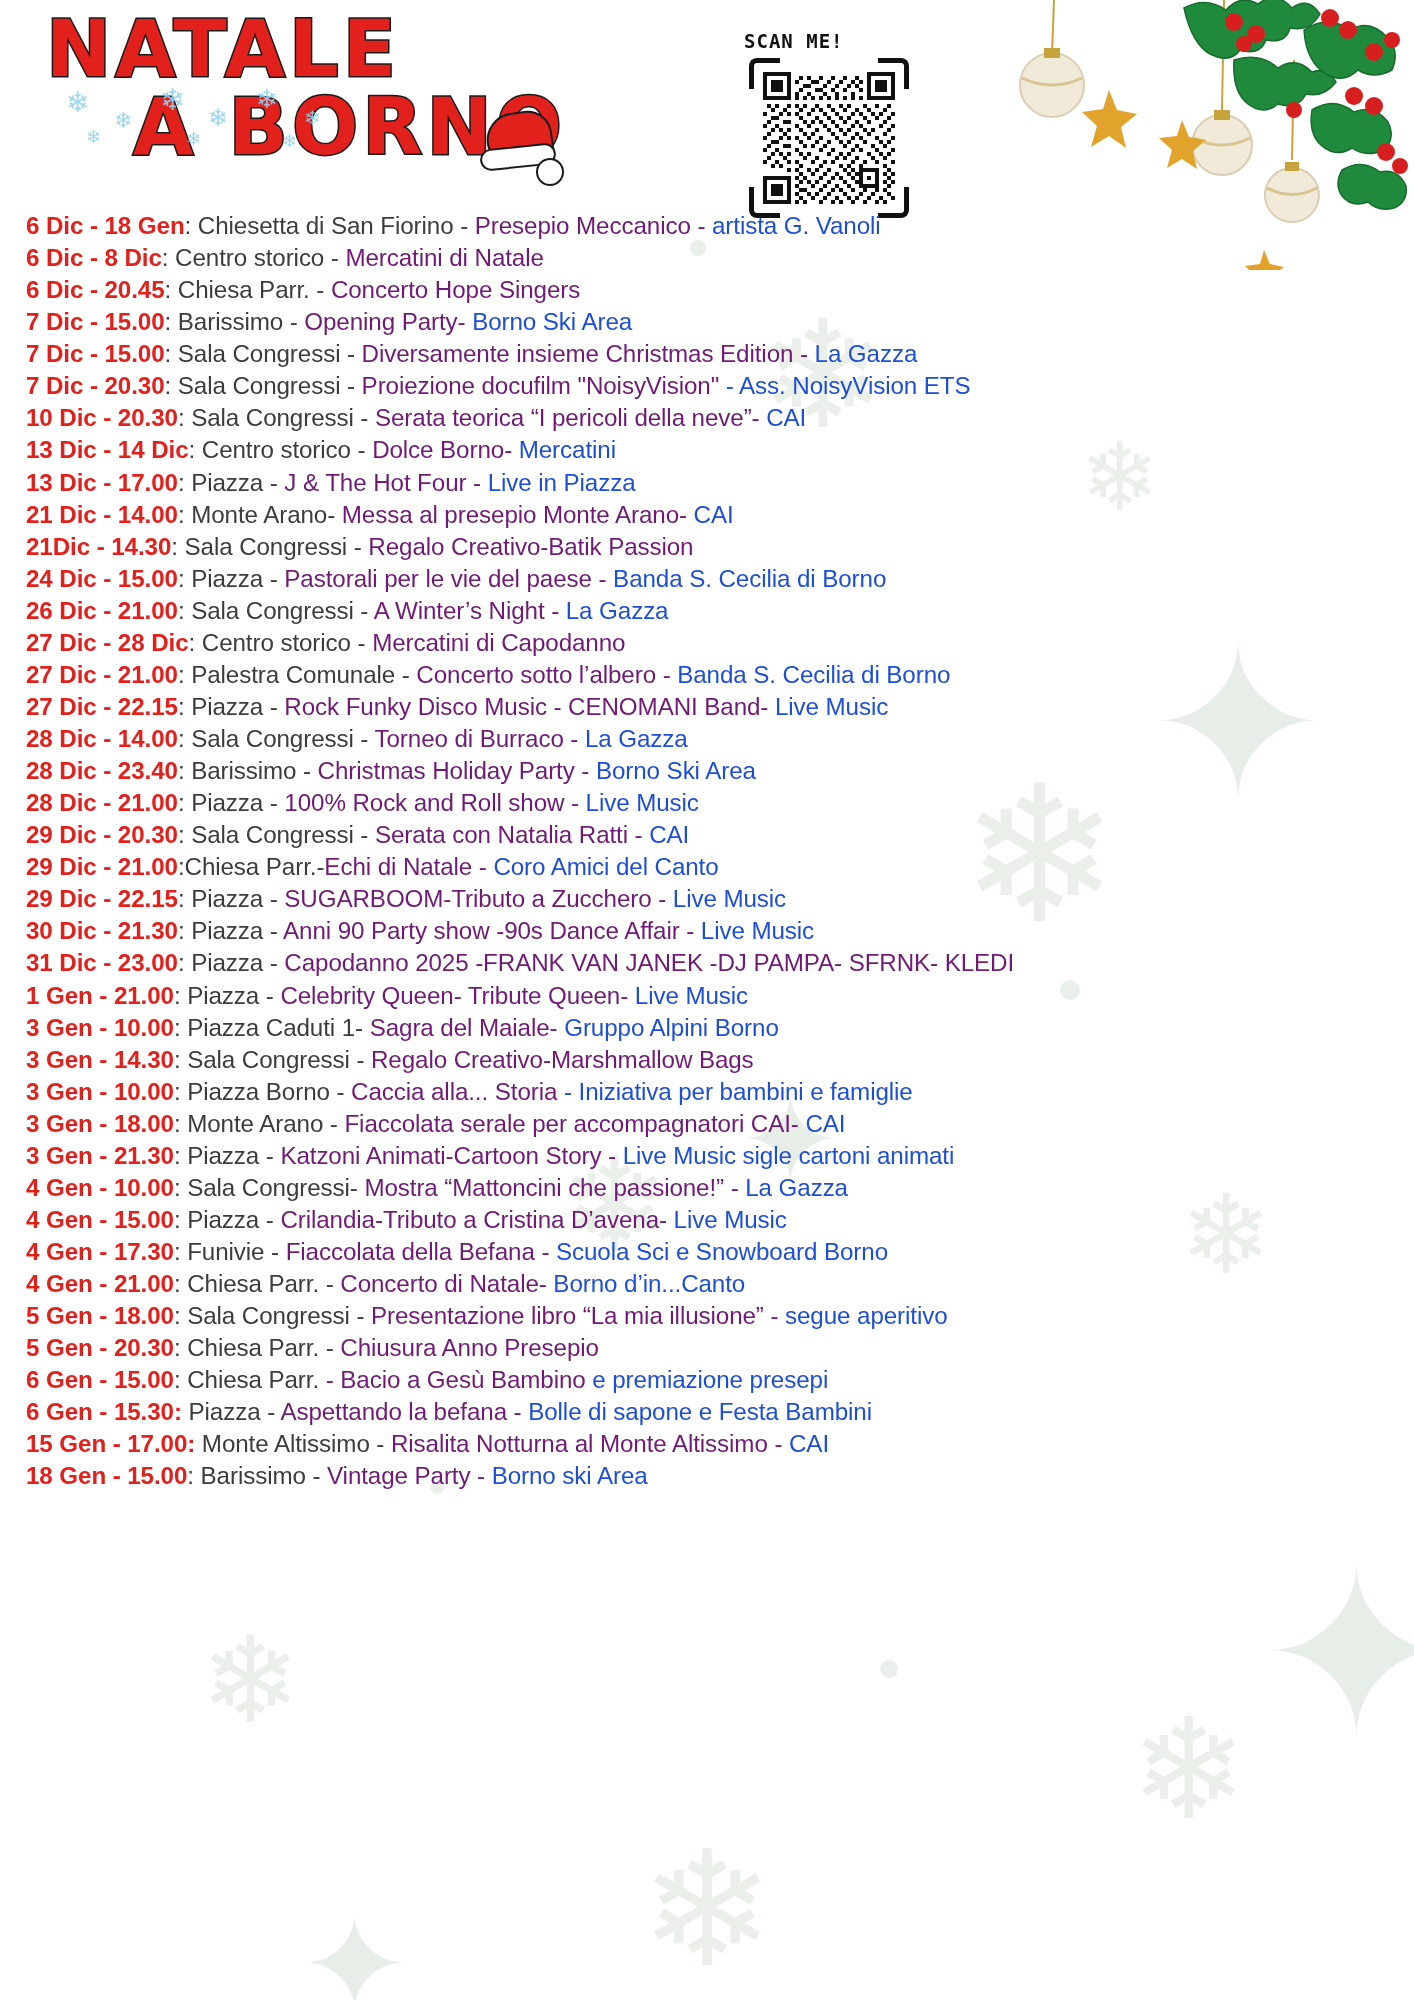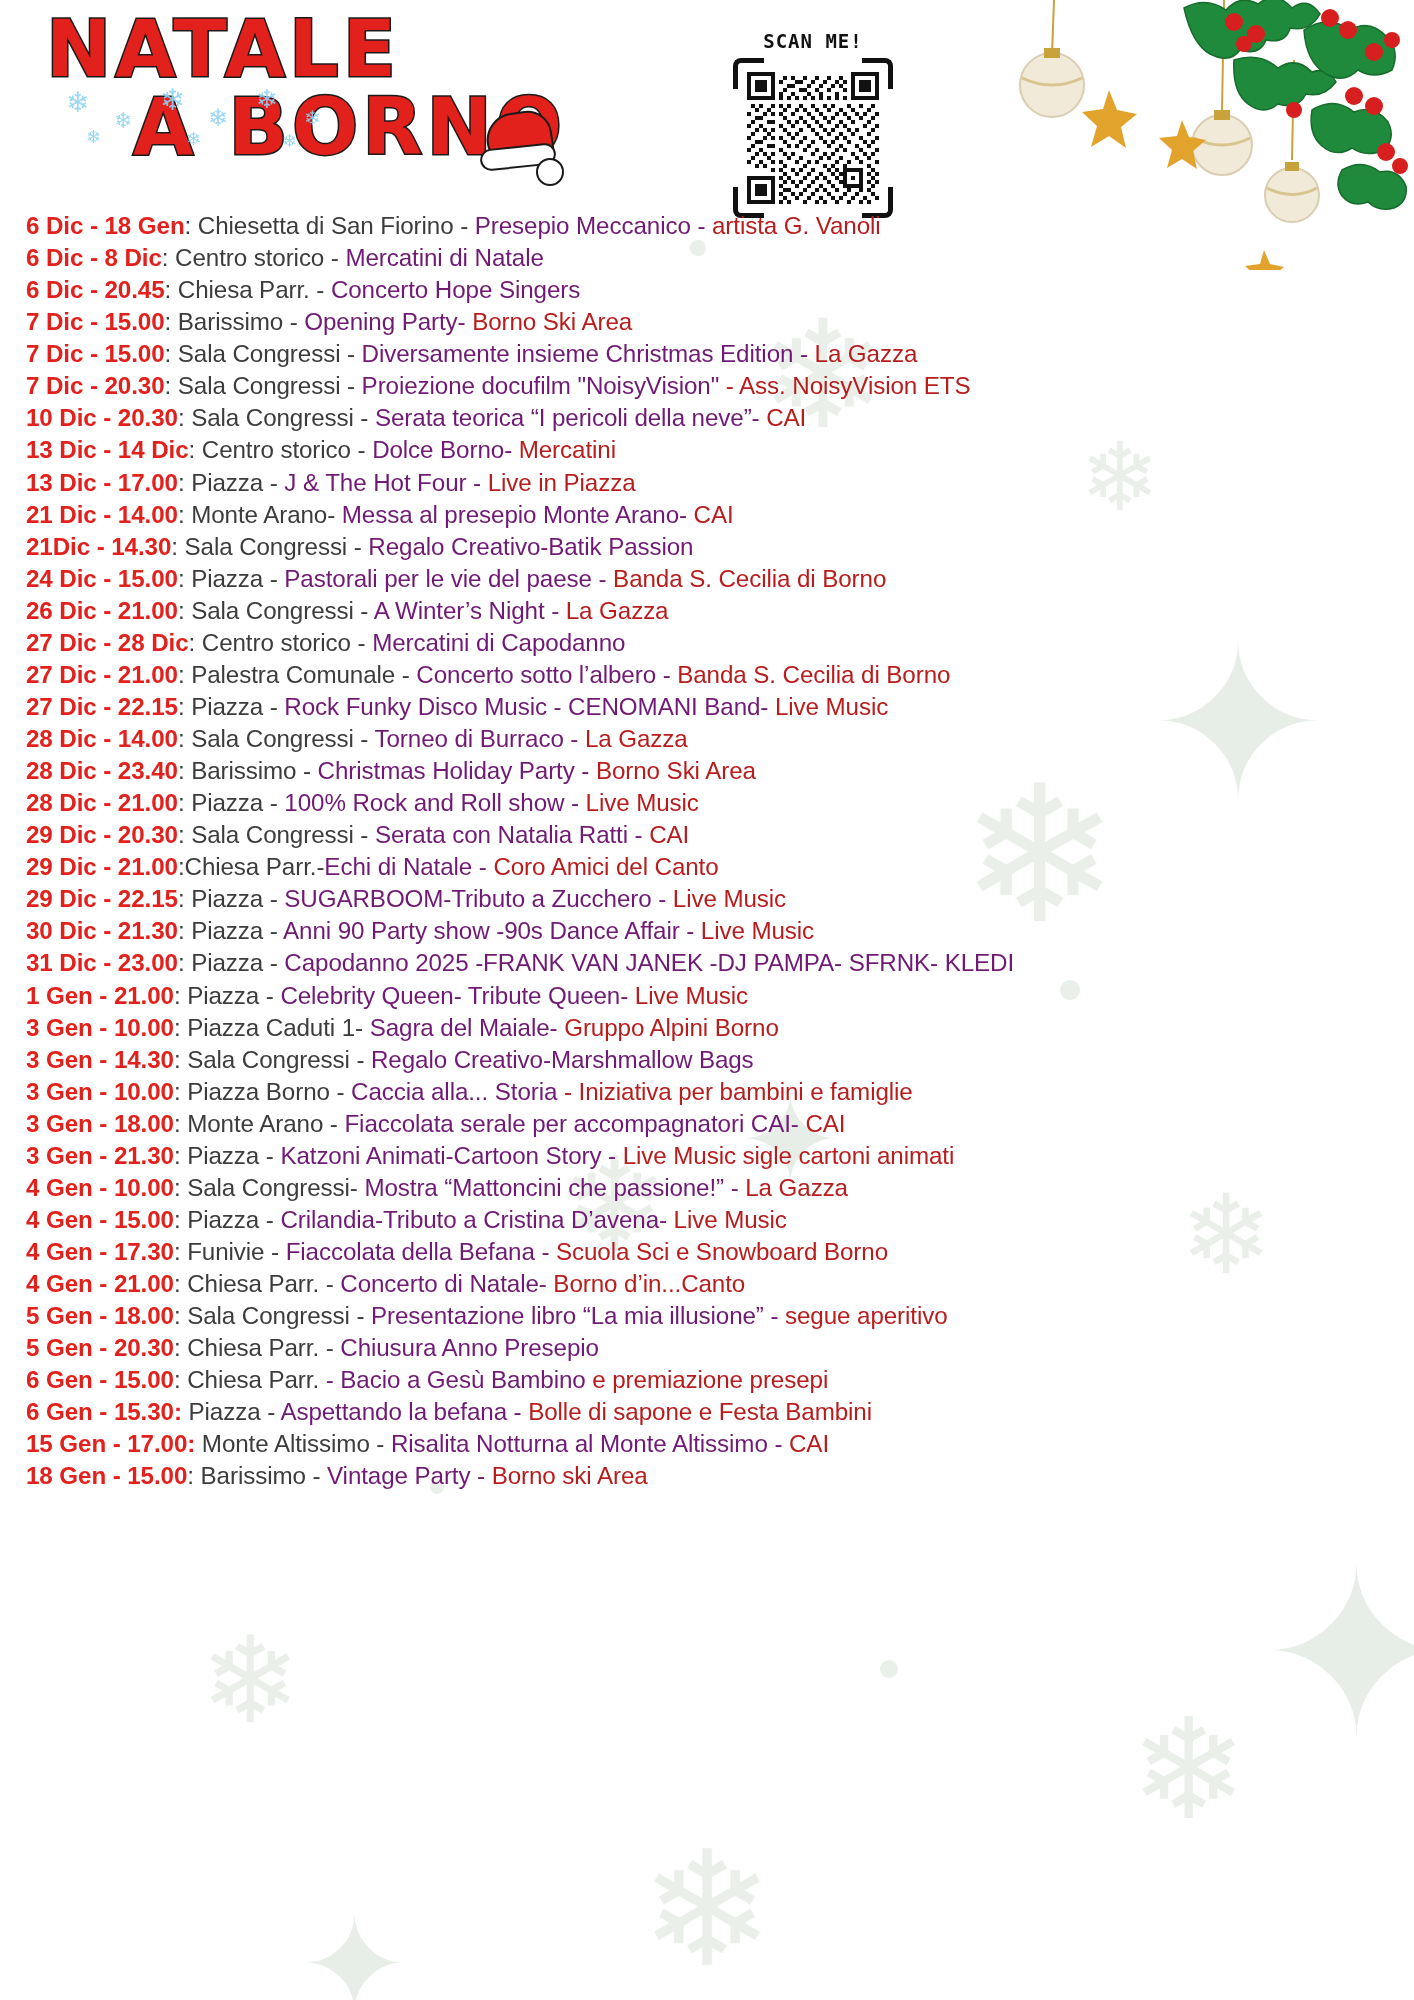"SCAN ME!" .qr-block { left: 728px -> 744px; text-align: center -> none }
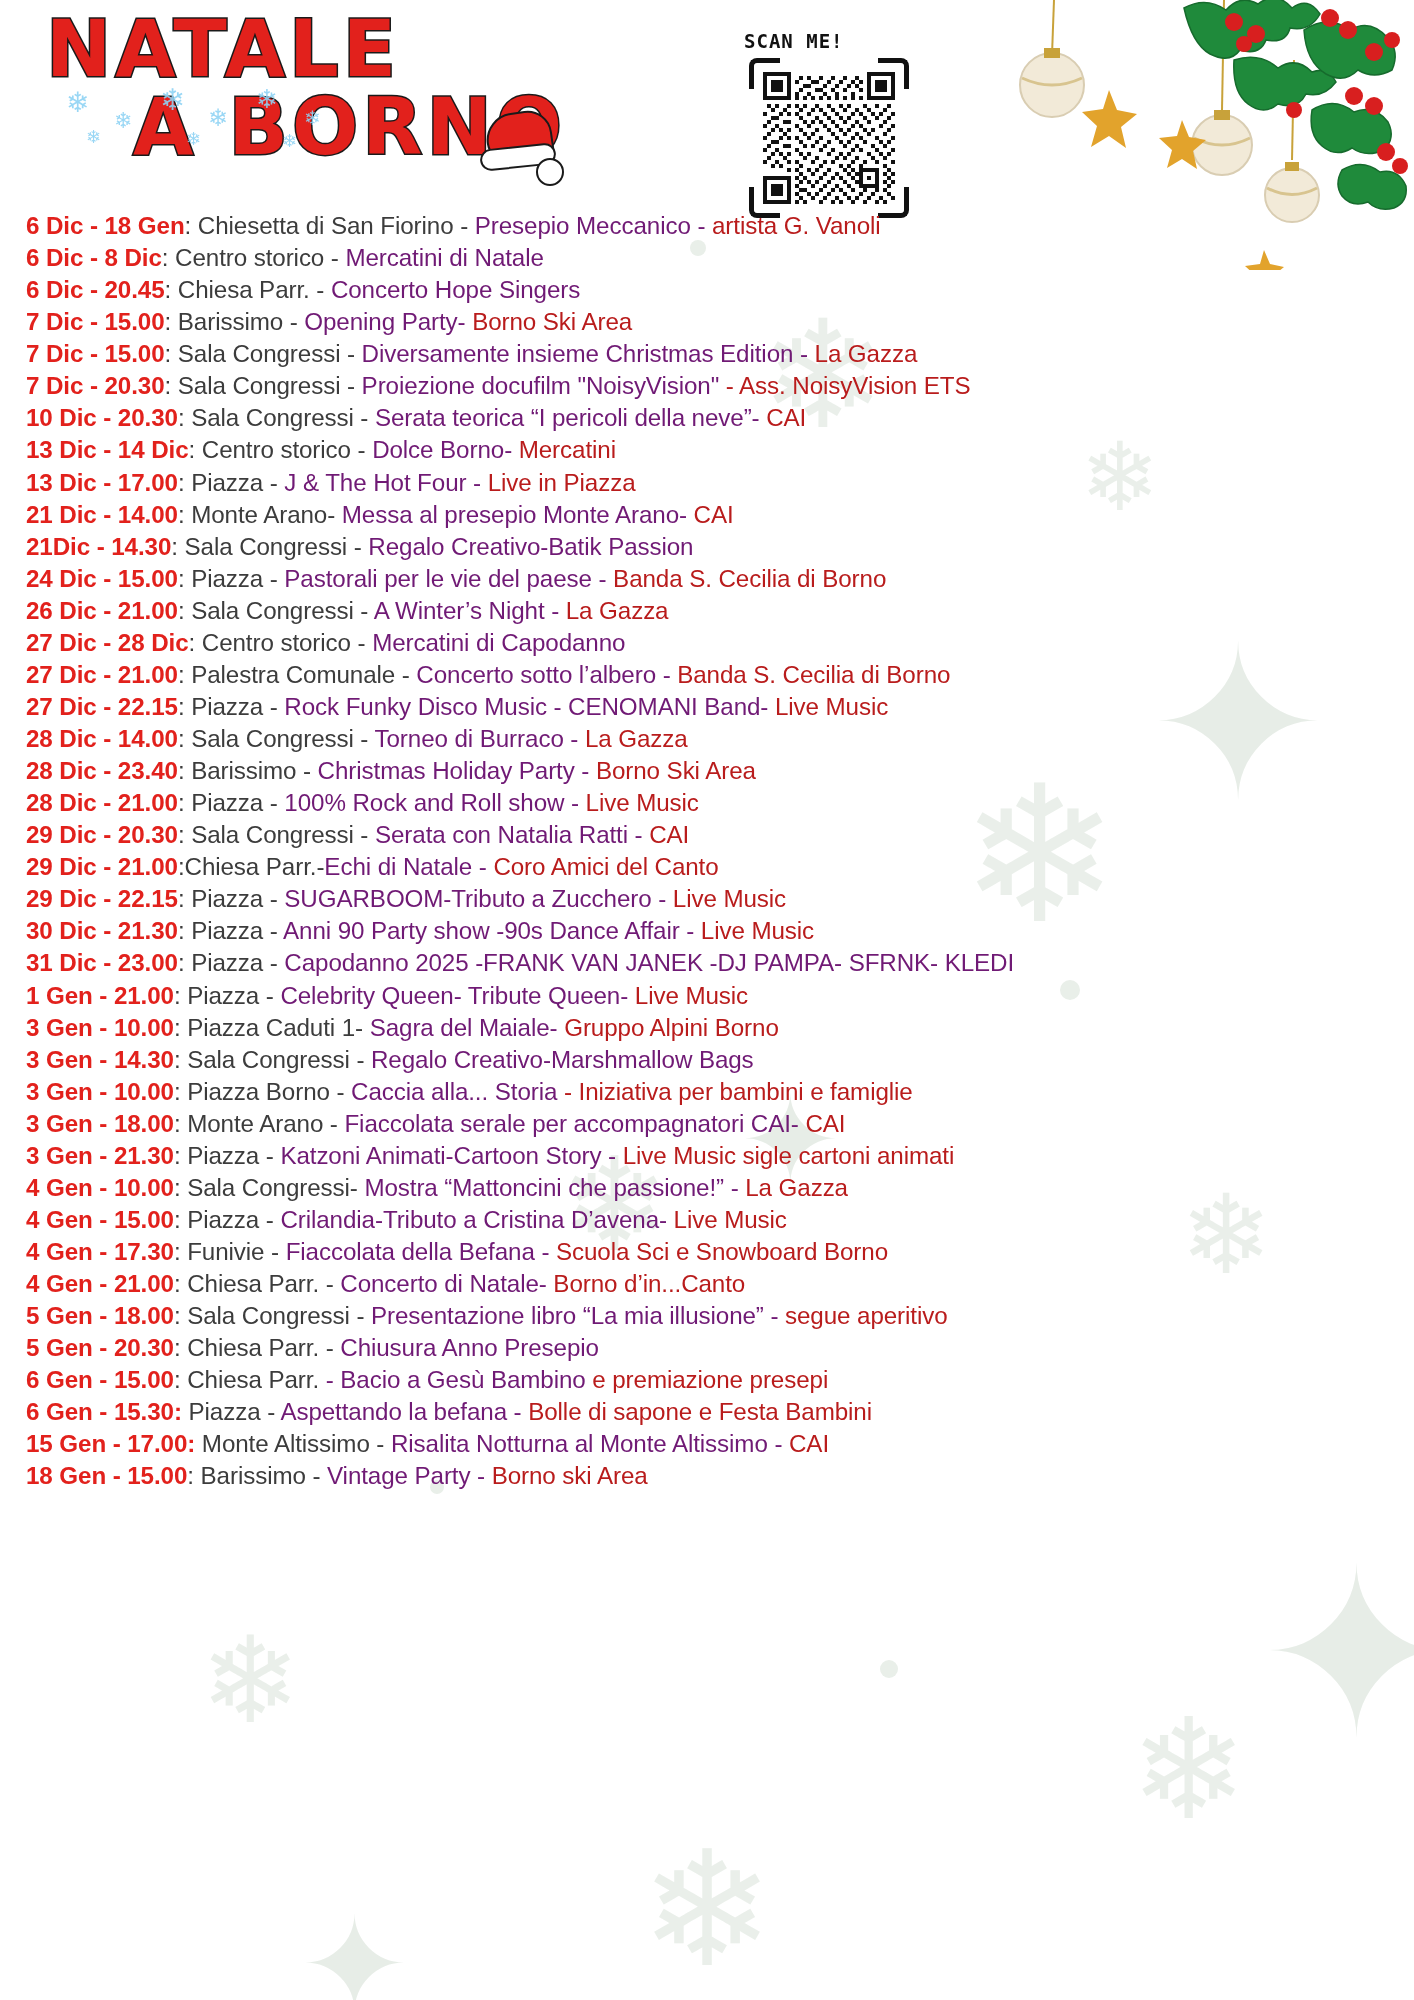"artista G. Vanoli" .ev-extra { color: #b91c1c -> #1d4ed8 }
